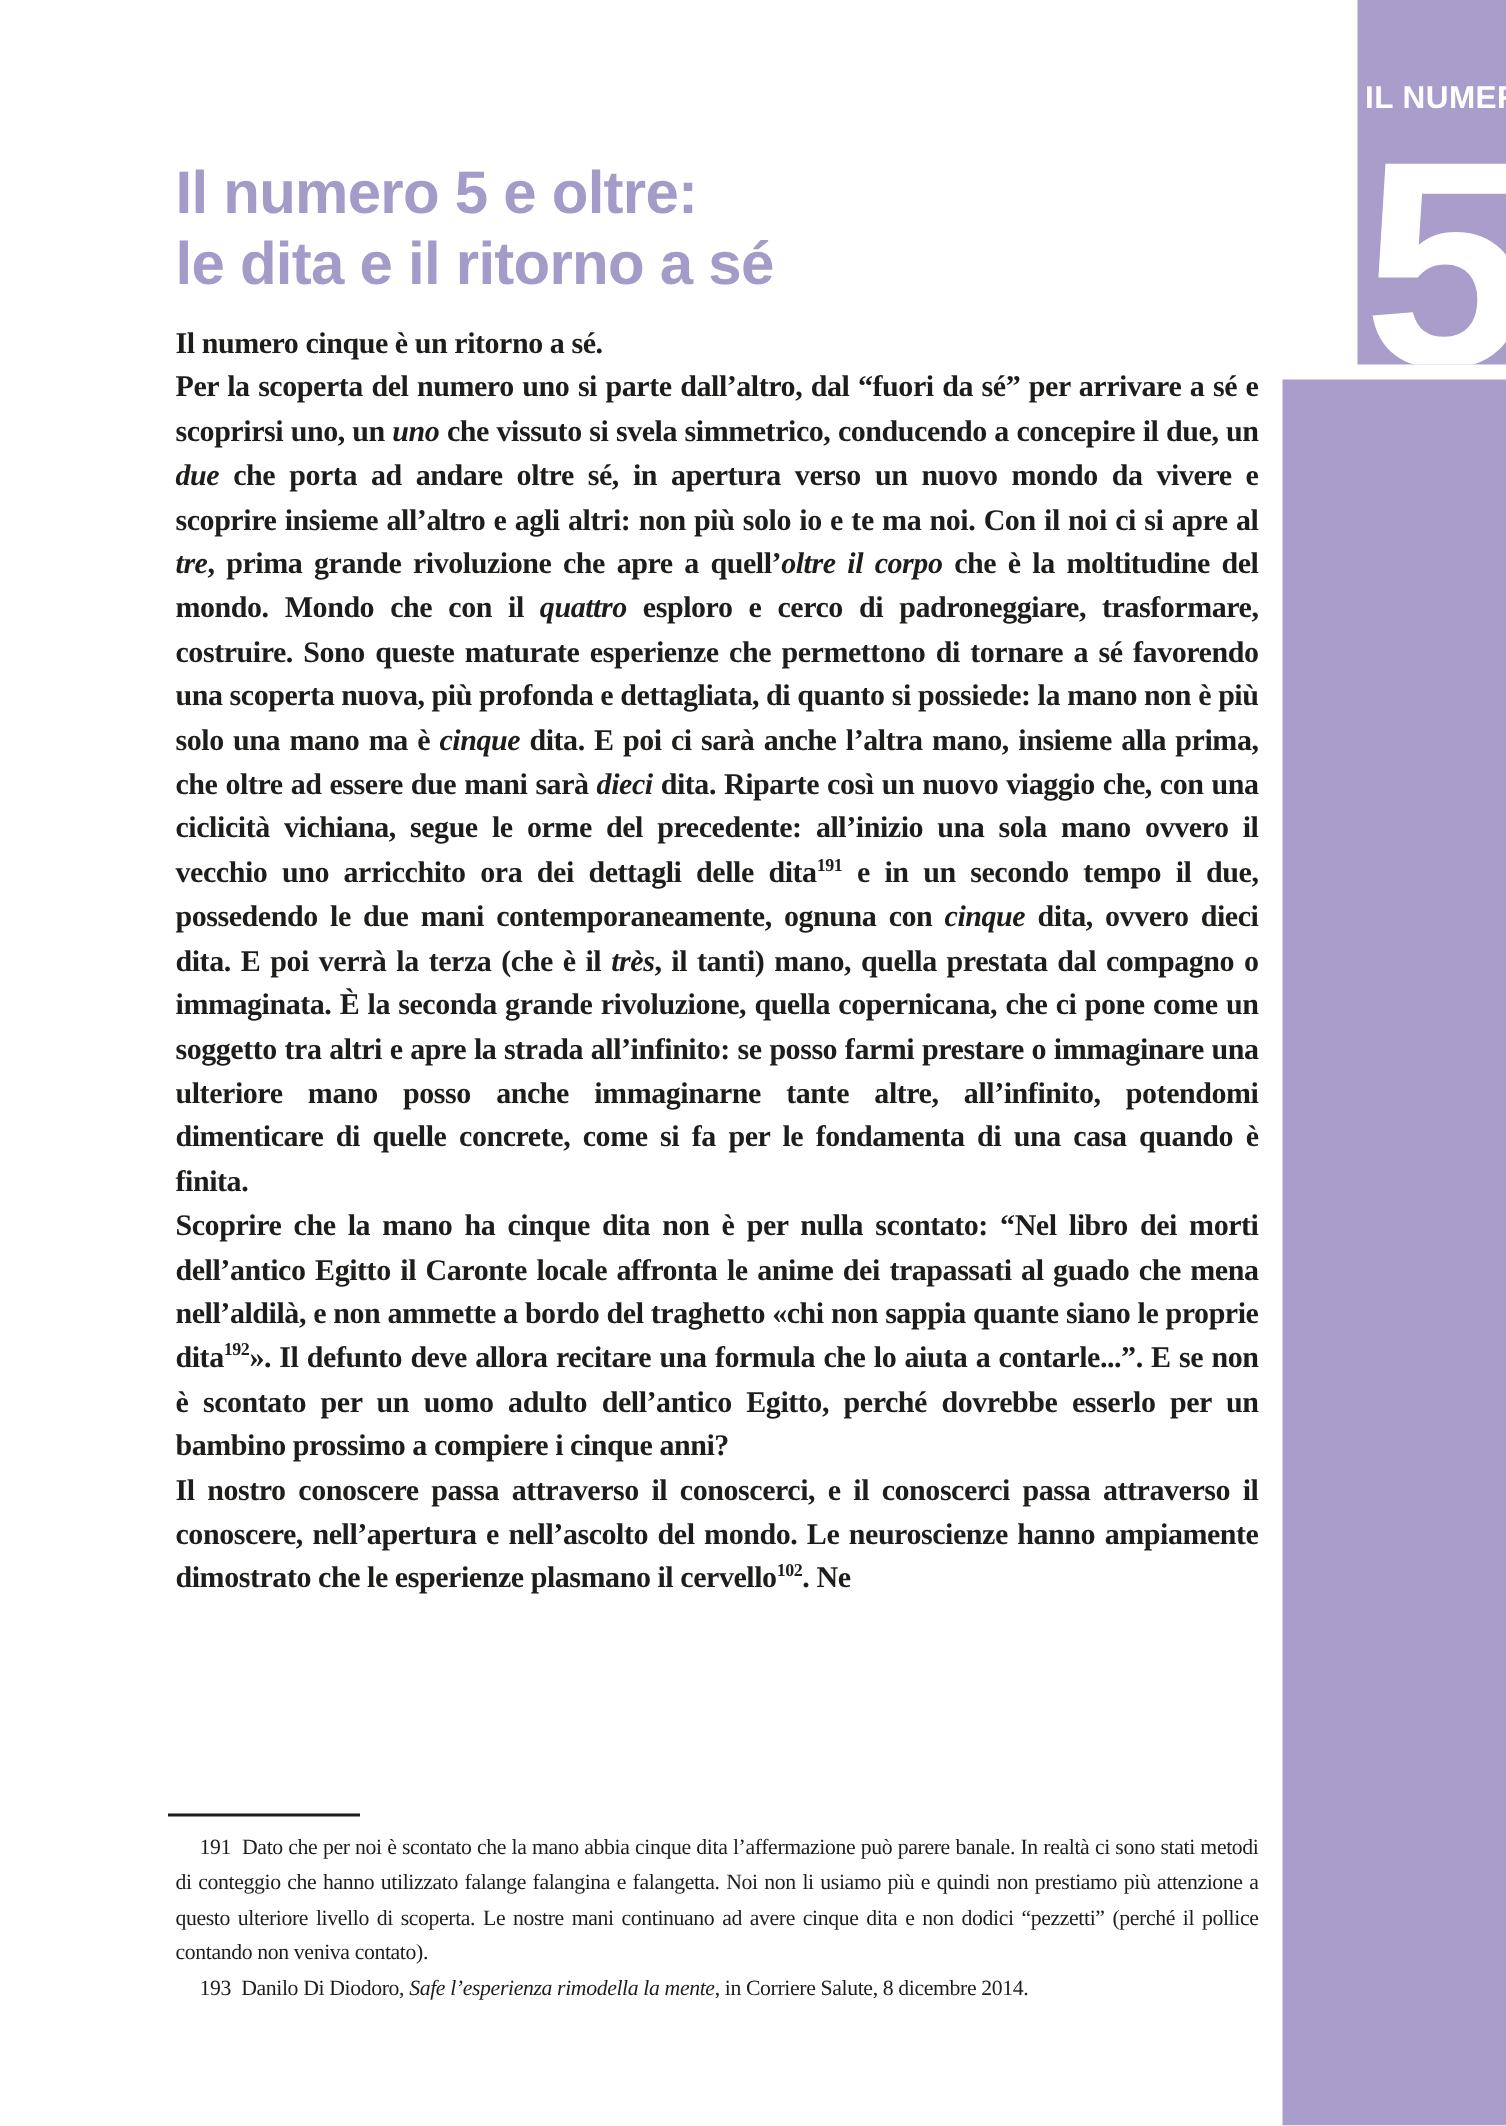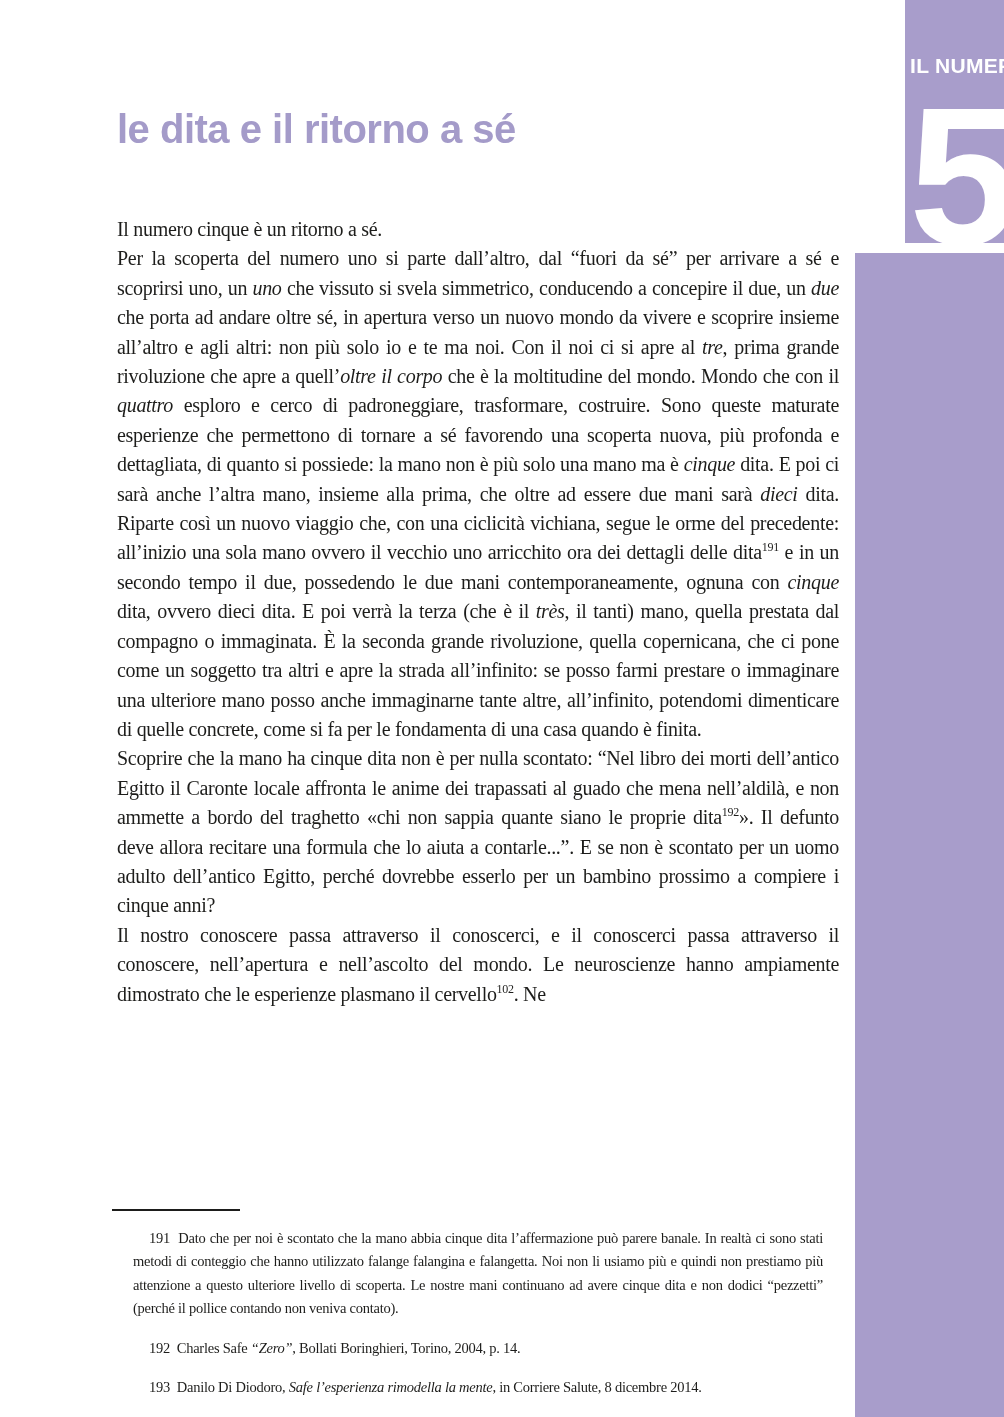"Il numero 5 e oltre:" div { html: none -> <div>Il numero 5 e oltre:</div> }
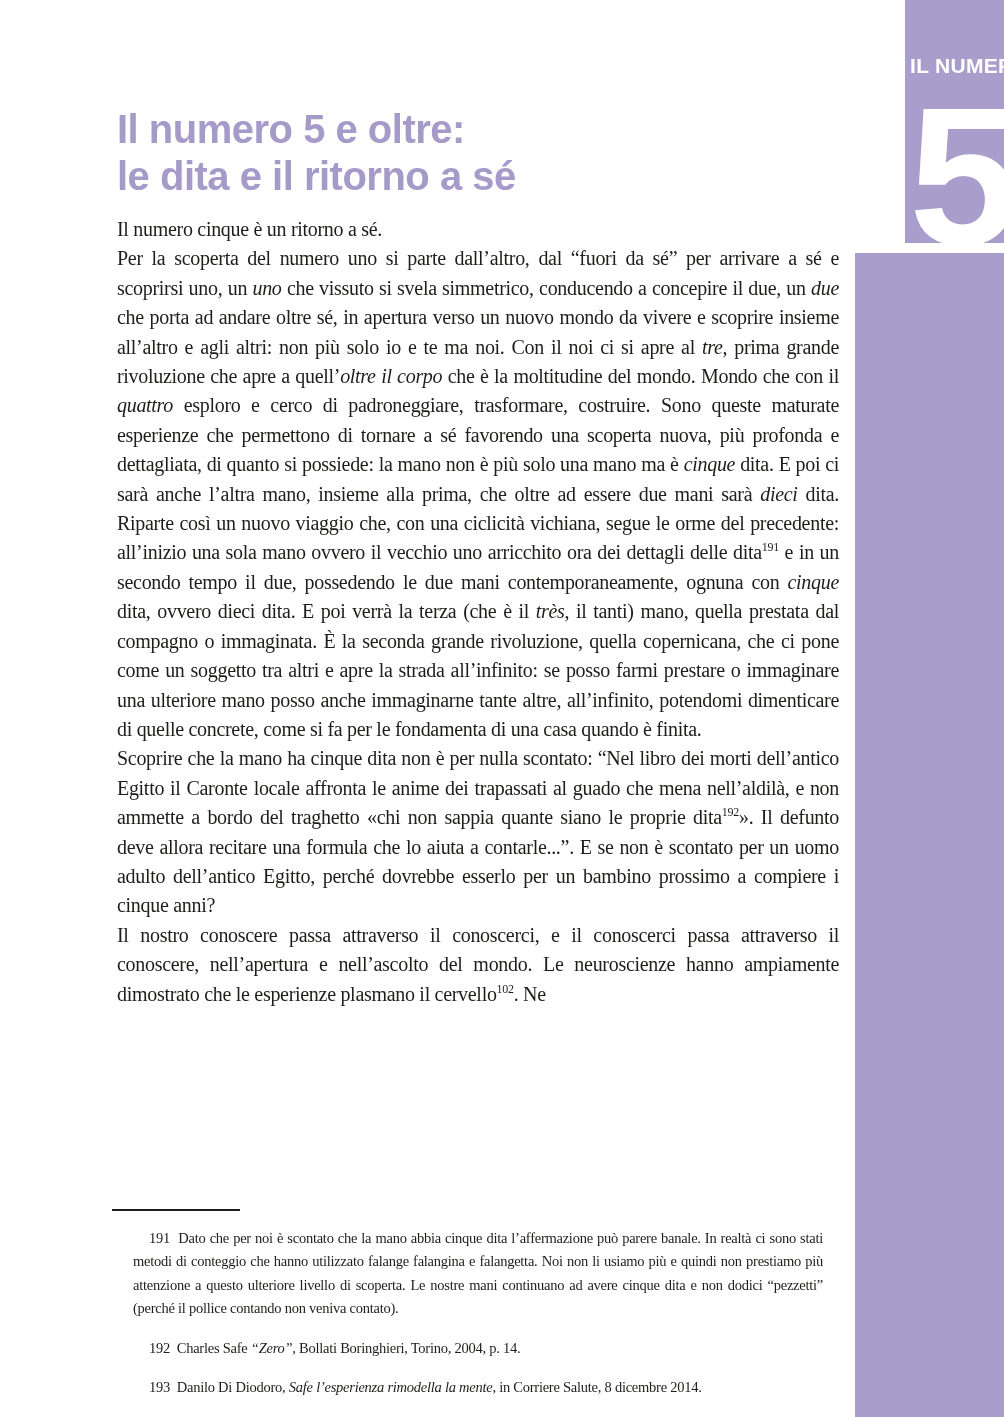"Il numero cinque è un" .body-text p { font-weight: none -> bold }
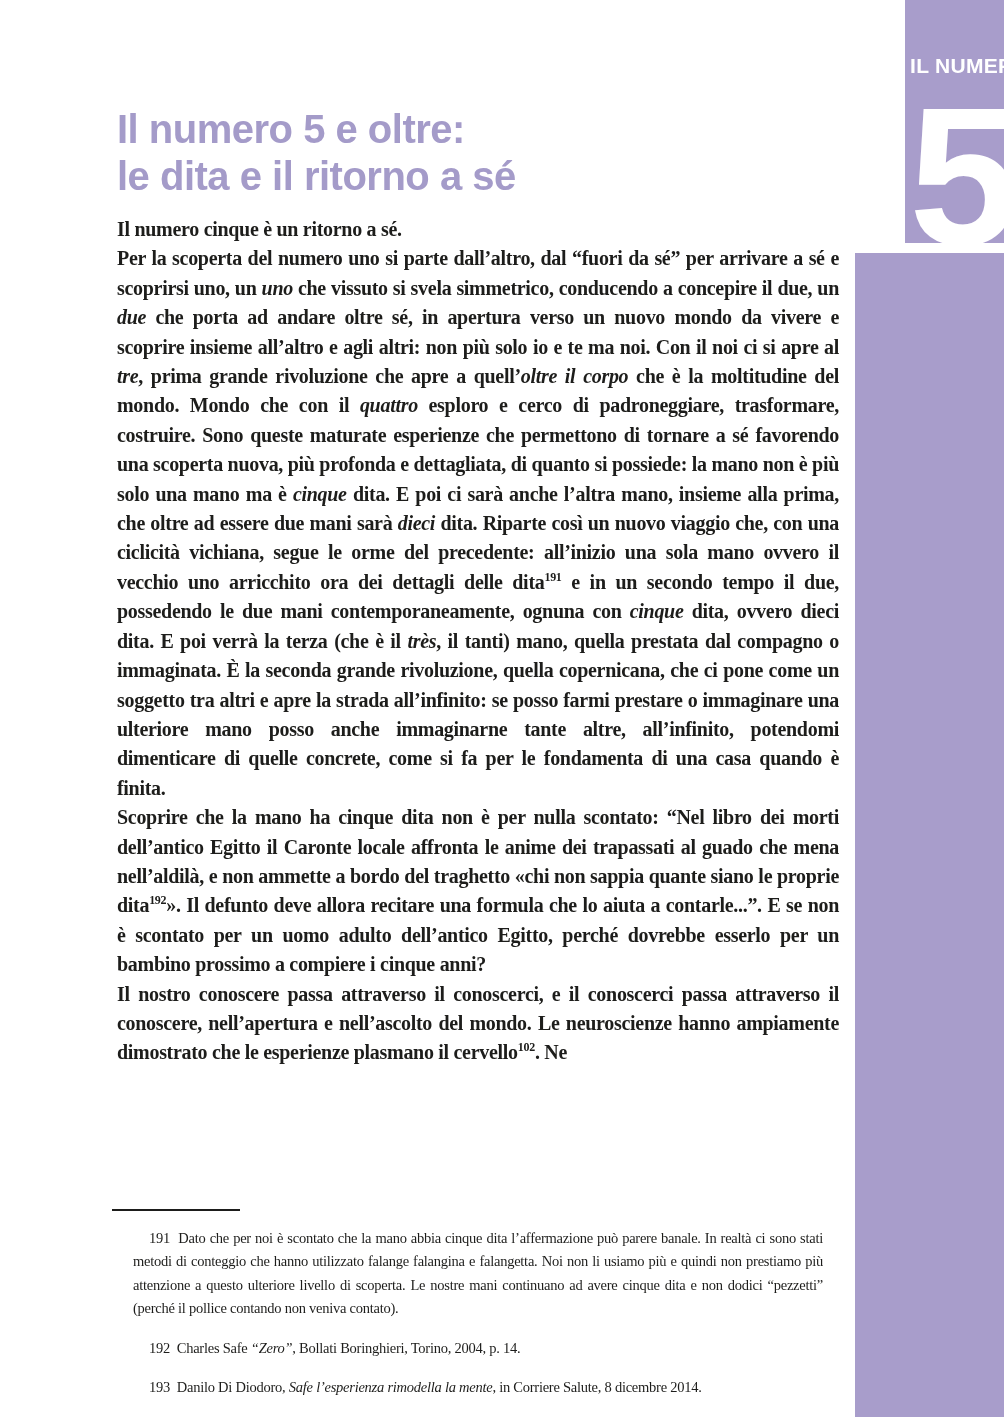"191 Dato che per noi" .fn-list p { margin: 16px -> 0 }
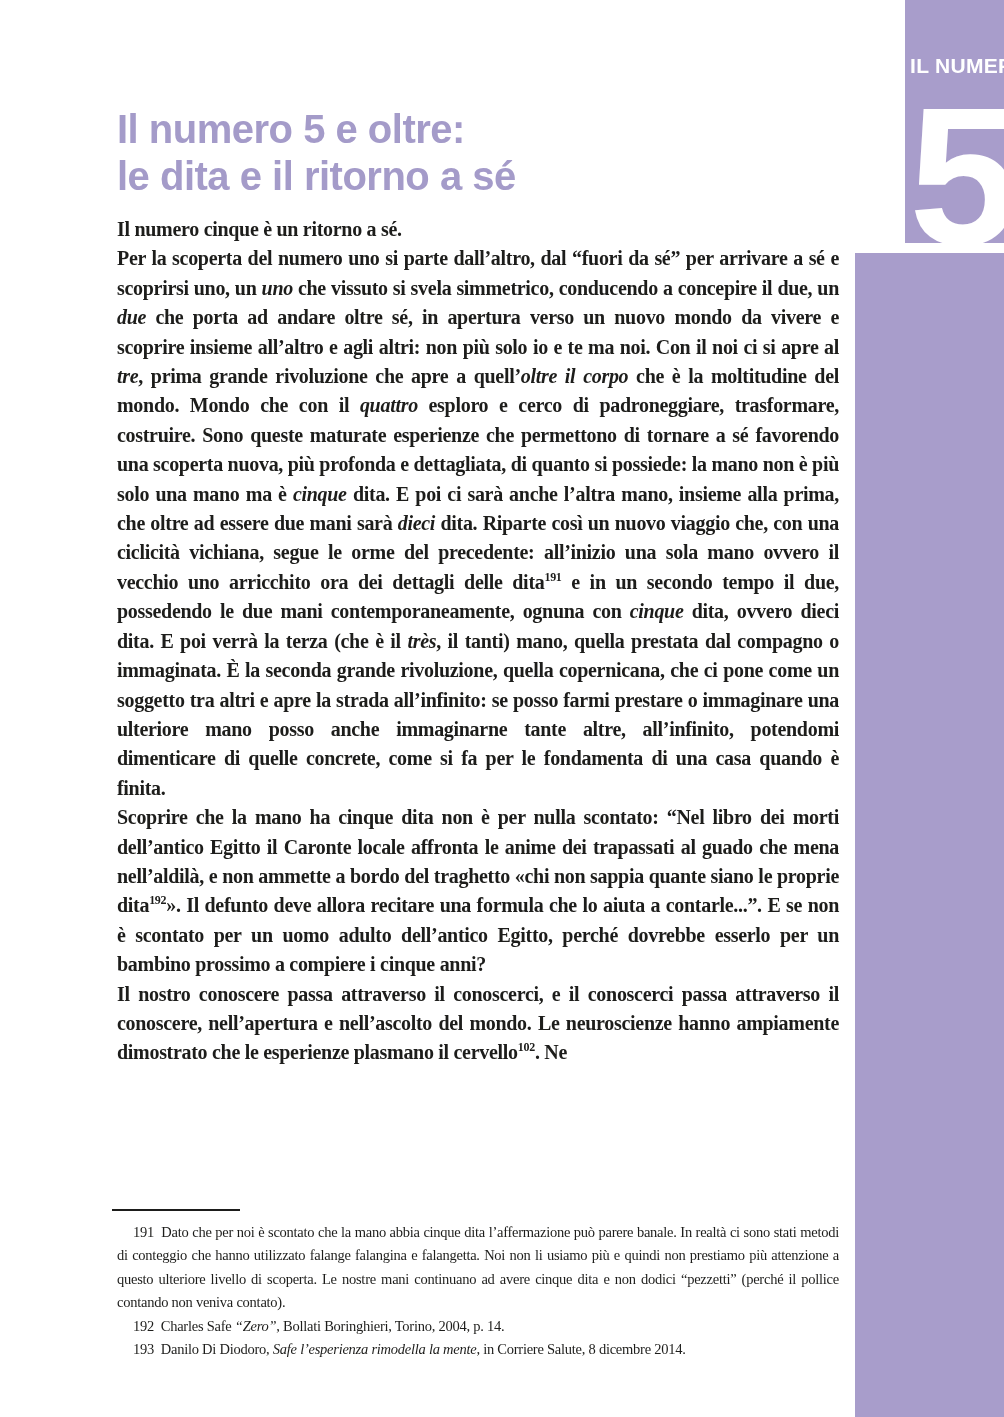"192 Charles Safe “Zero”, Bollati" p { html: <p><span>192&nbsp;&nbsp;Charles Safe </span><em>“Zero”</em><span>, Bollati Boringhieri, Torino, 2004, p. 14.</span></p> -> none }
